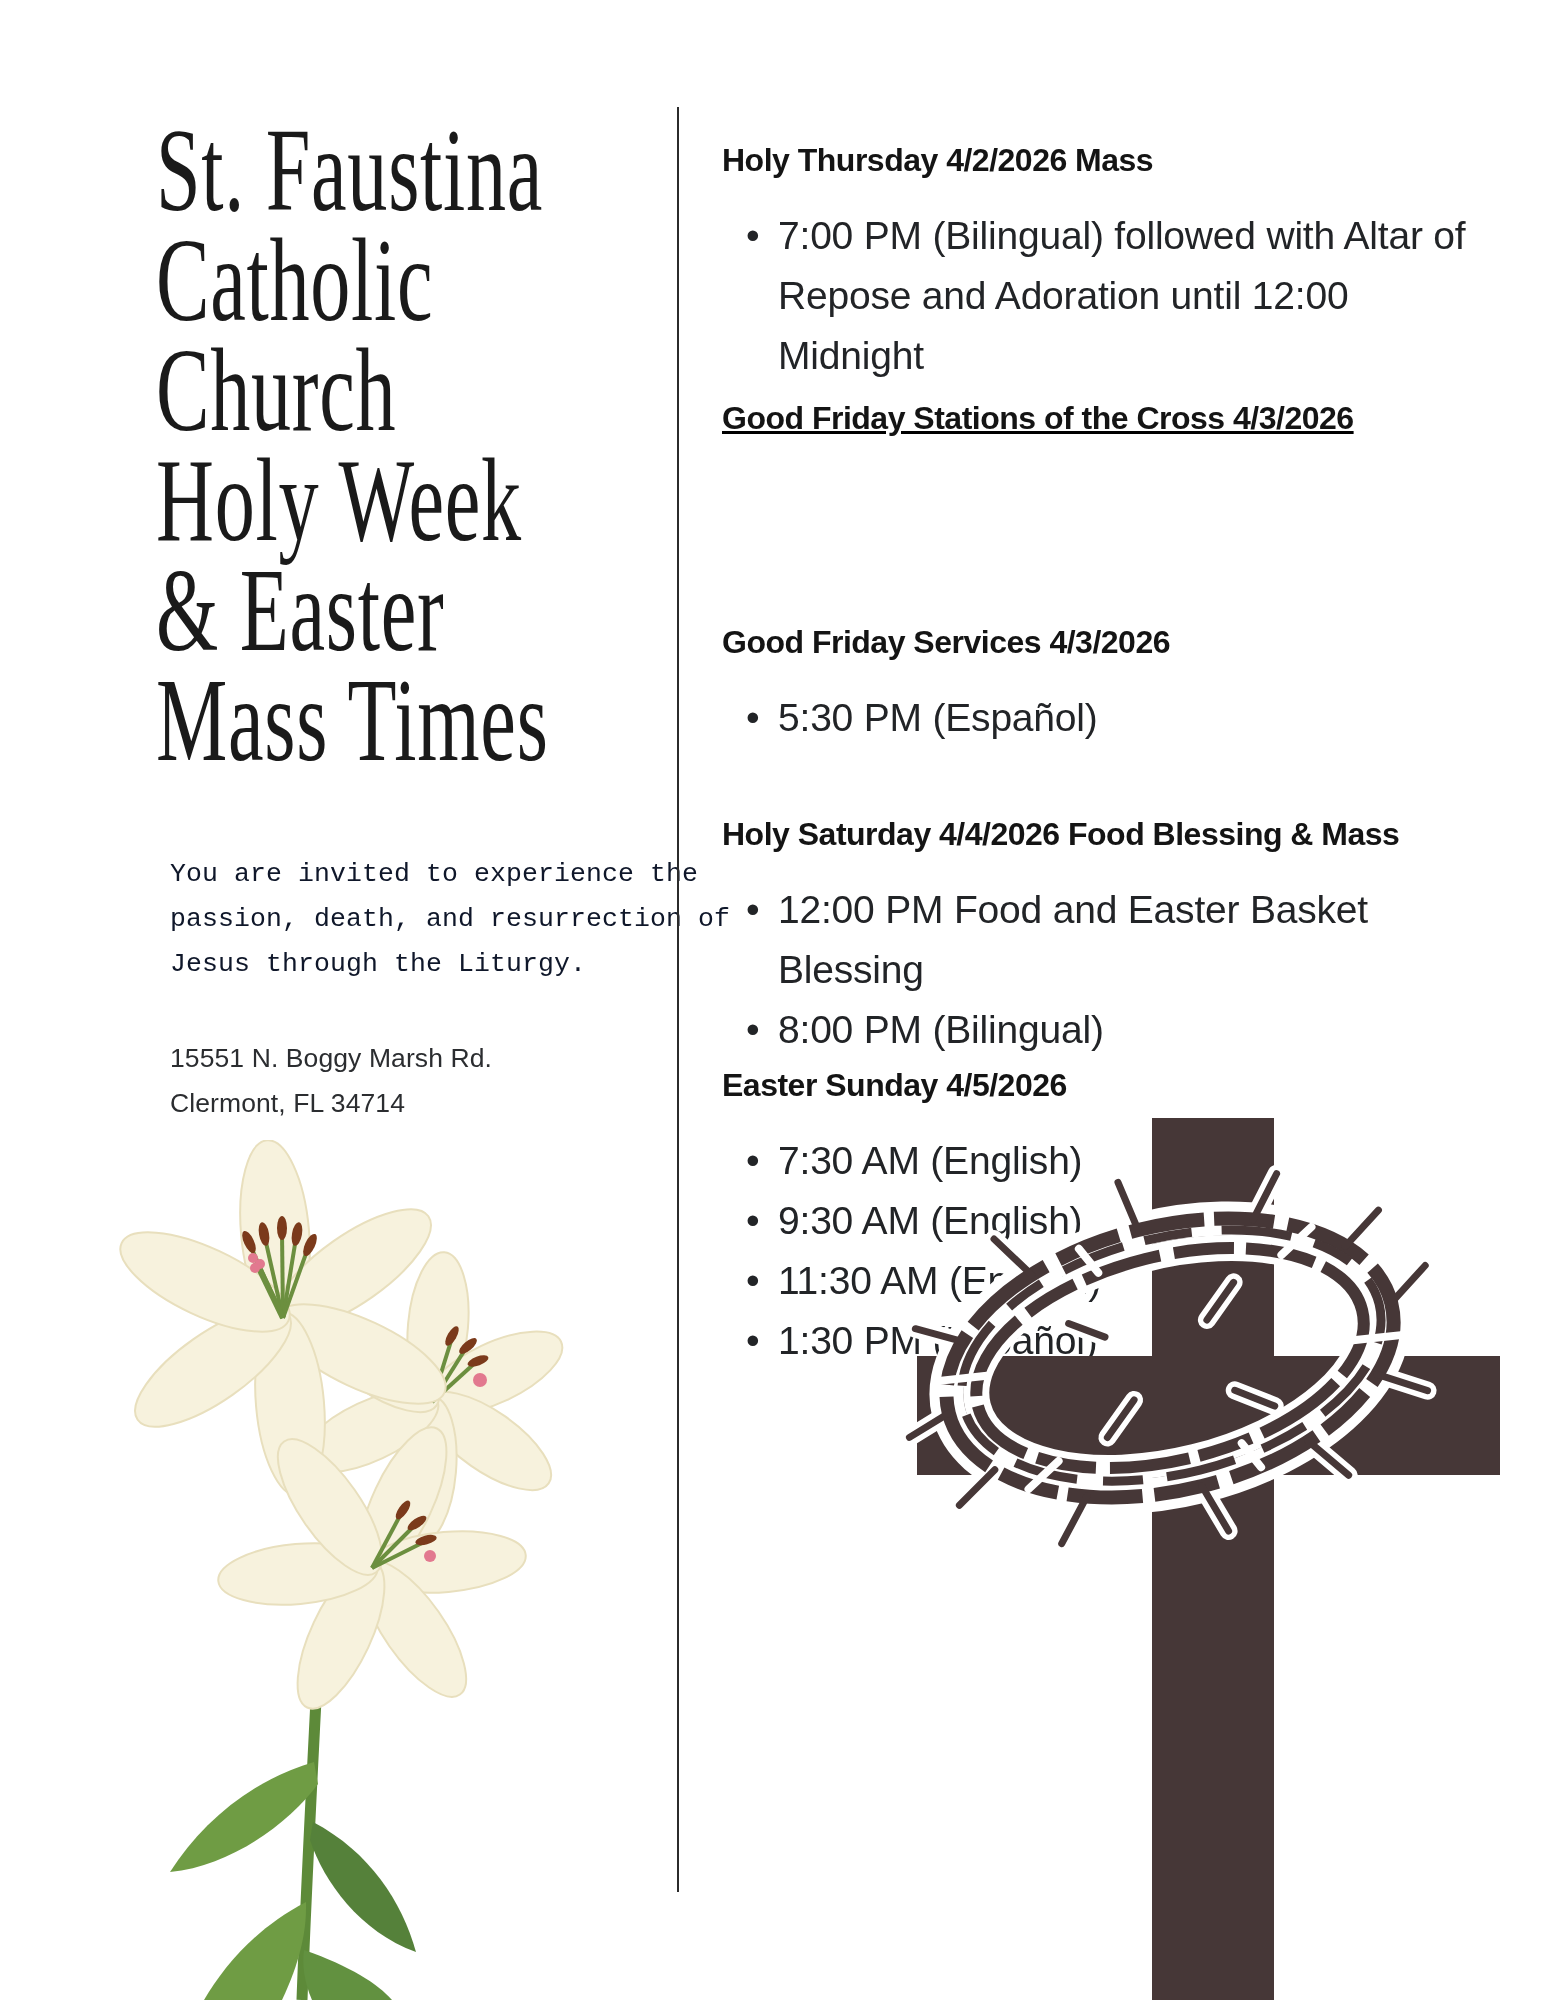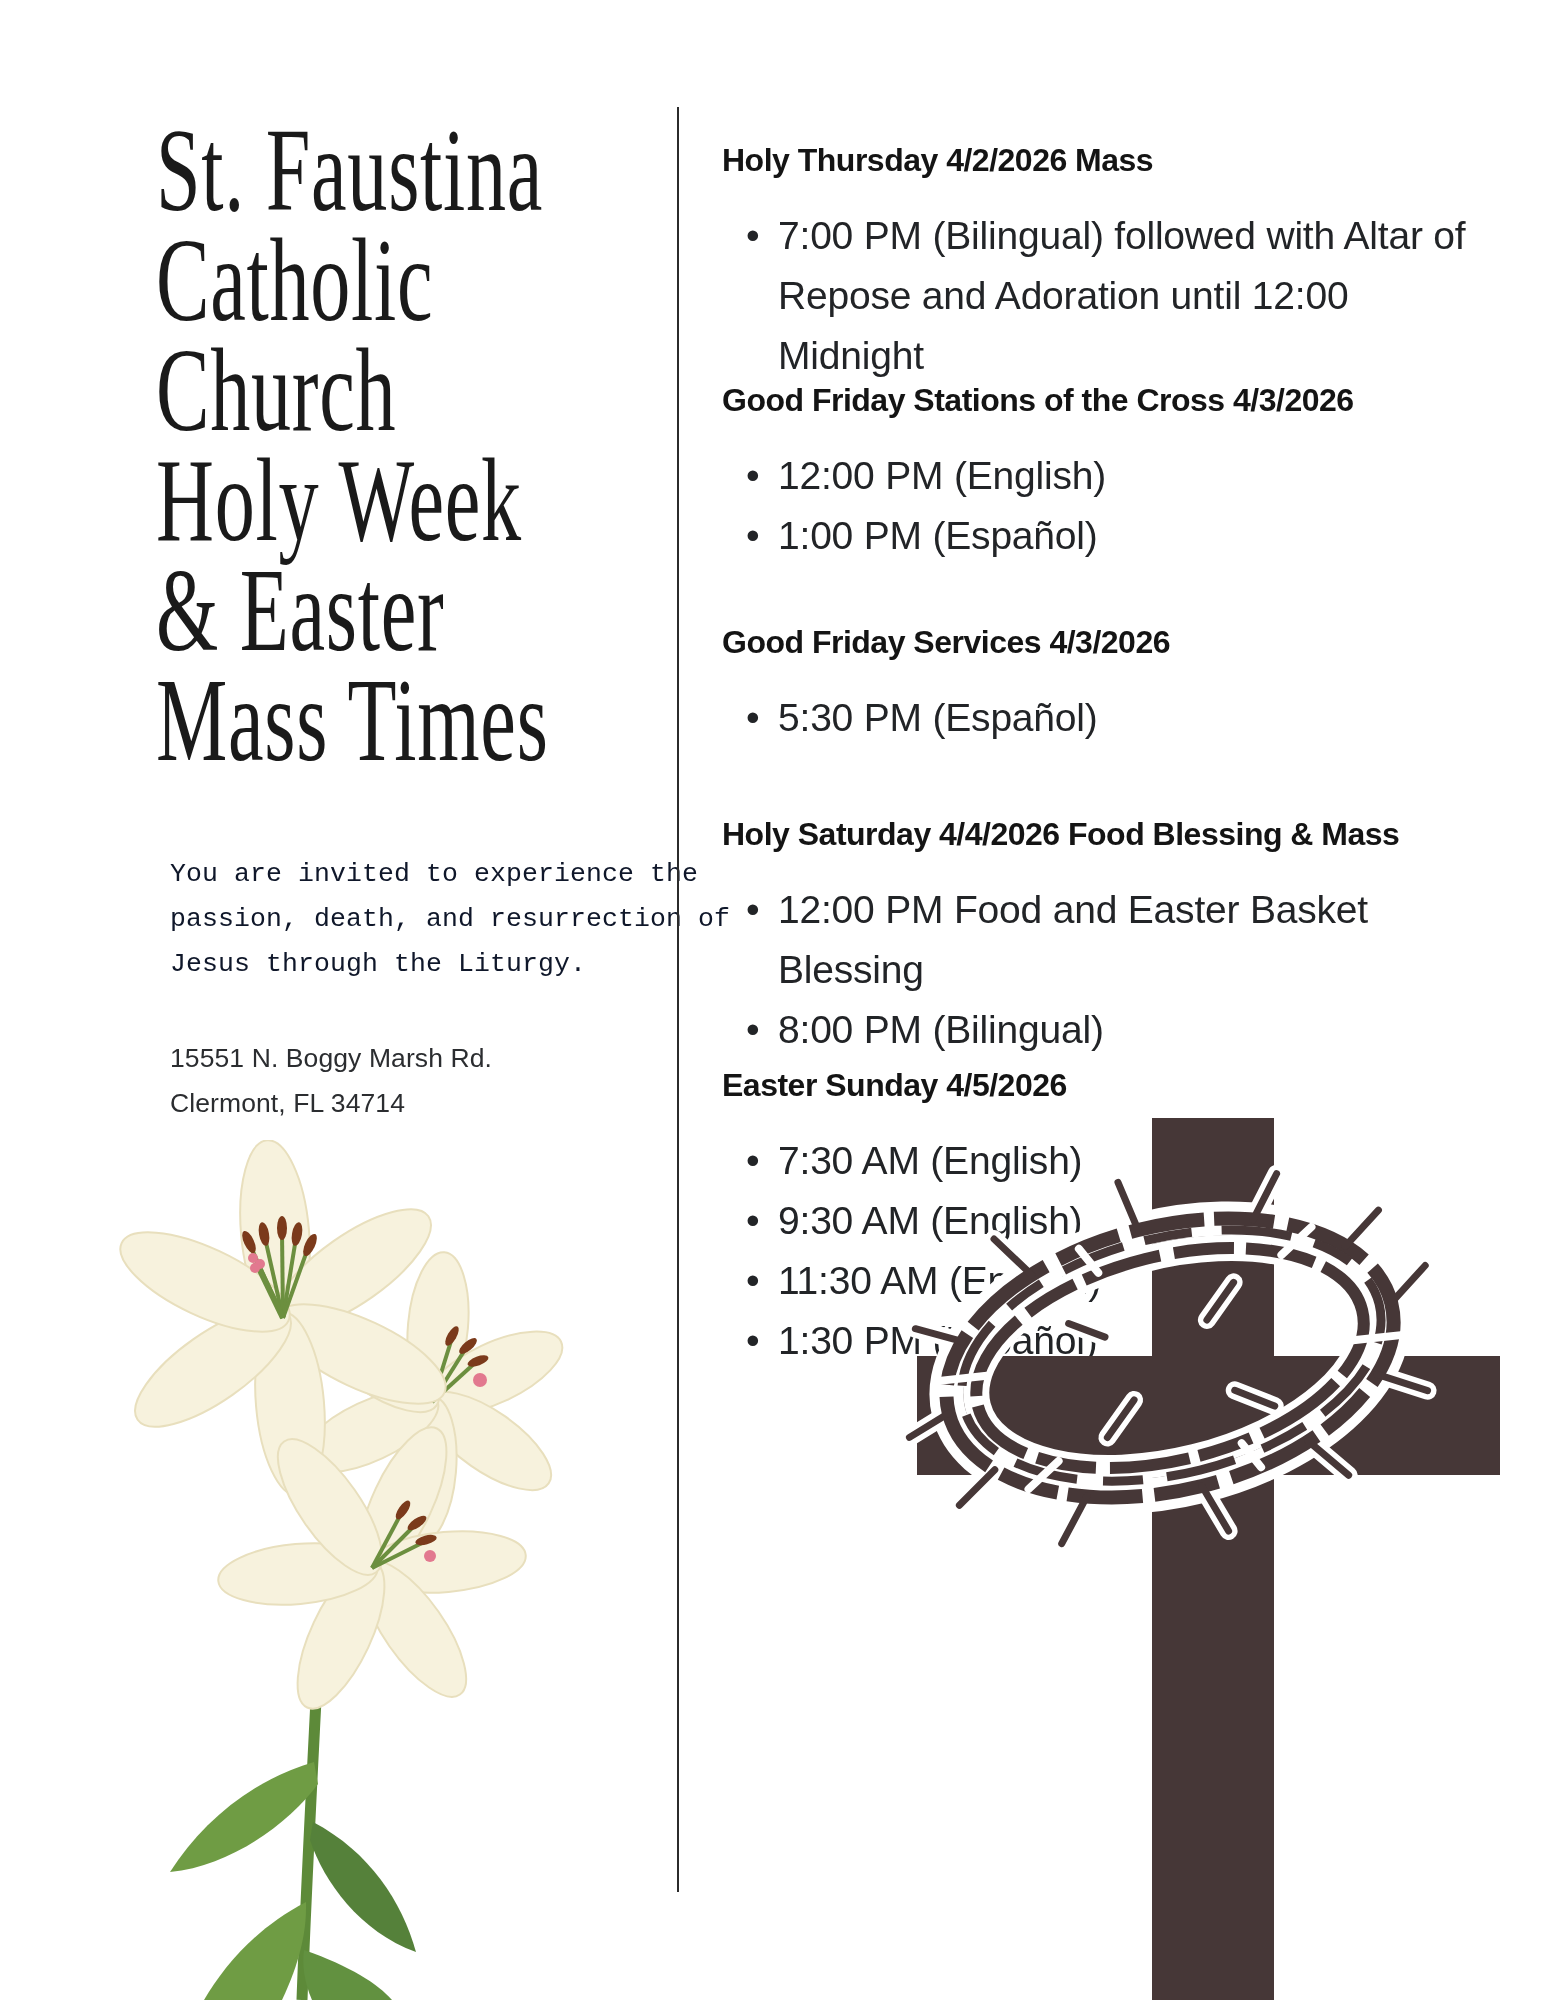"Good Friday Stations of the" .s2 { text-decoration: none -> underline; top: 380px -> 398px }
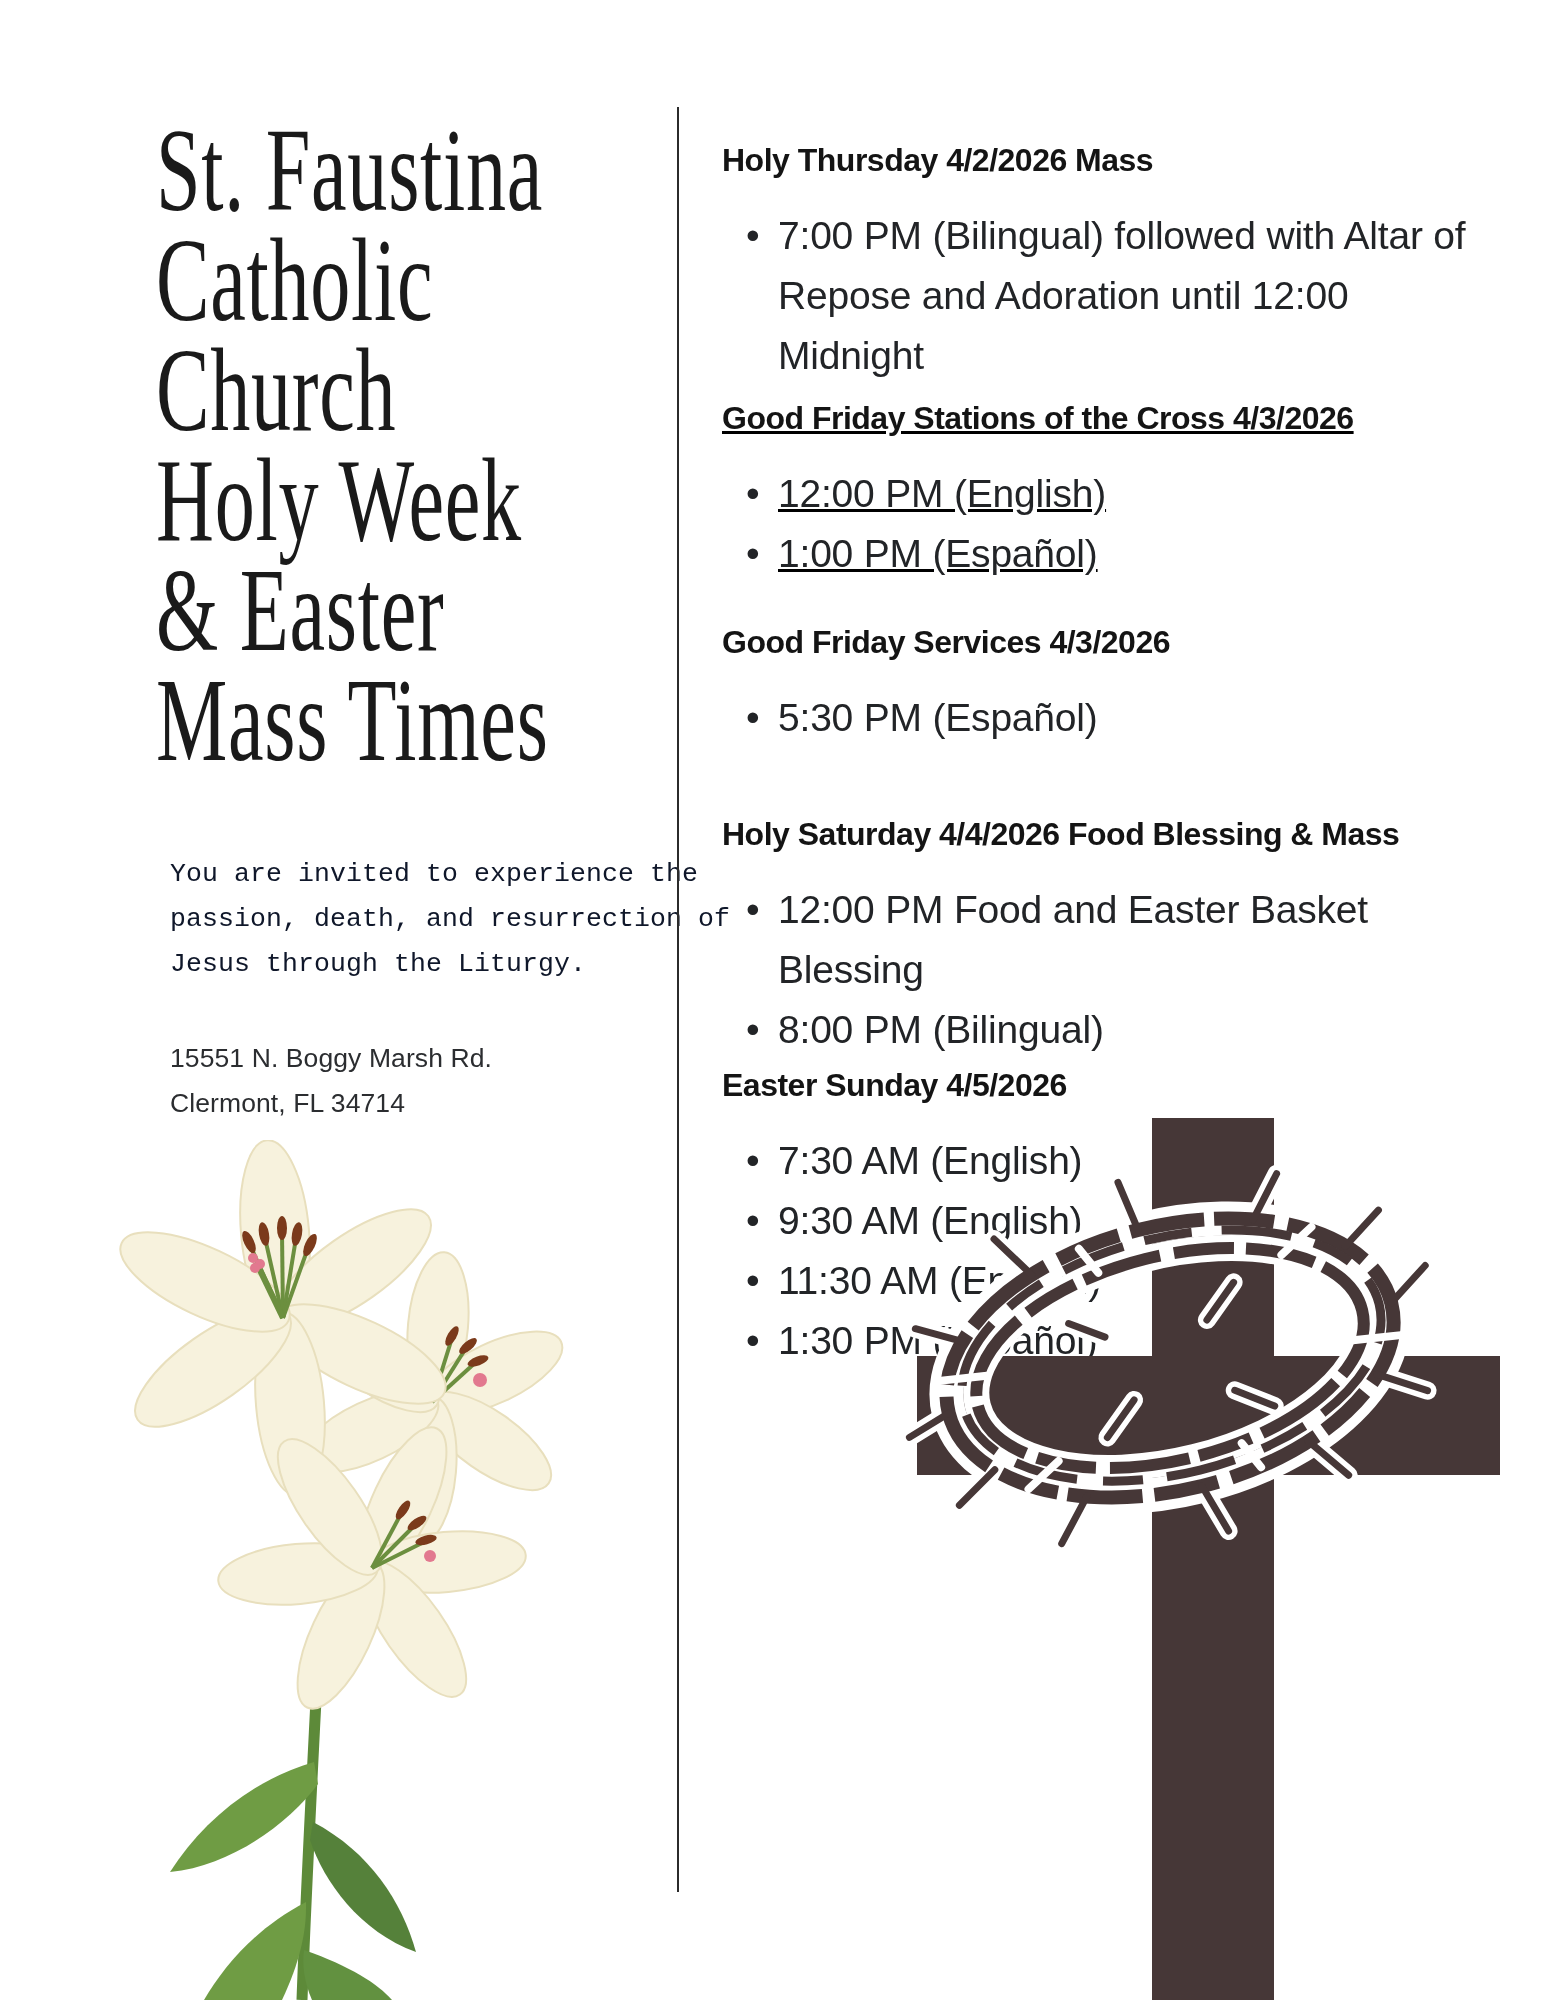"12:00 PM (English)" ul { html: <ul> <li>12:00 PM (English)</li> <li>1:00 PM (Español)</li> </ul> -> none }
